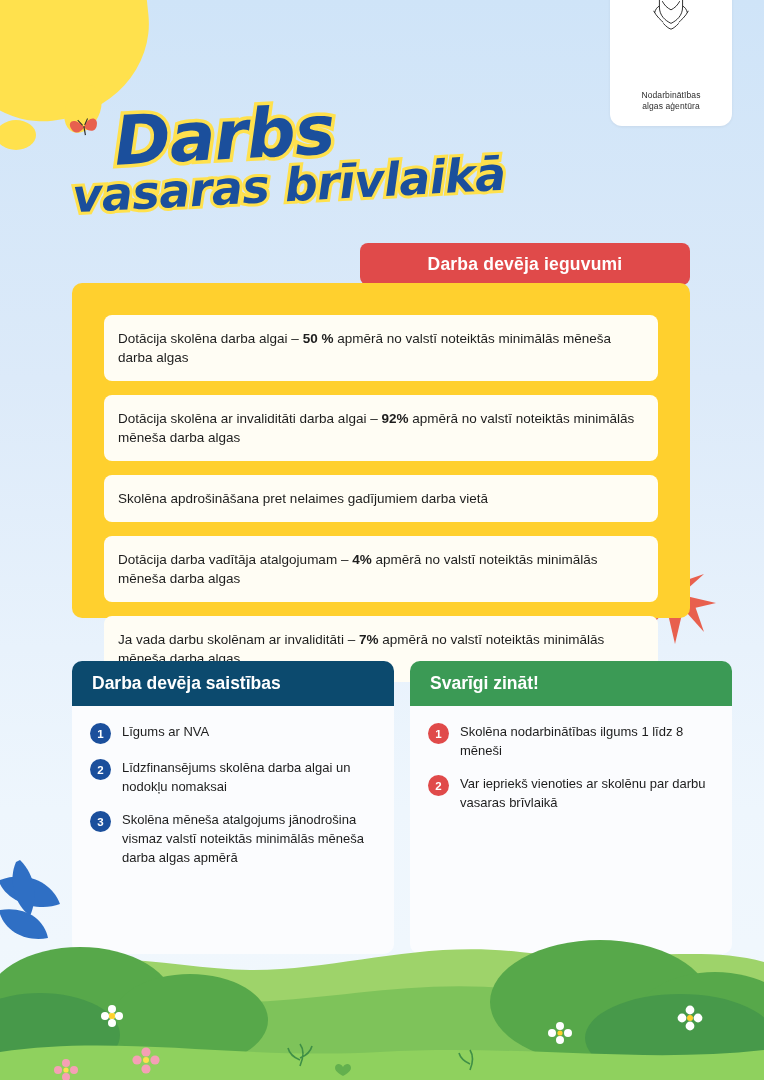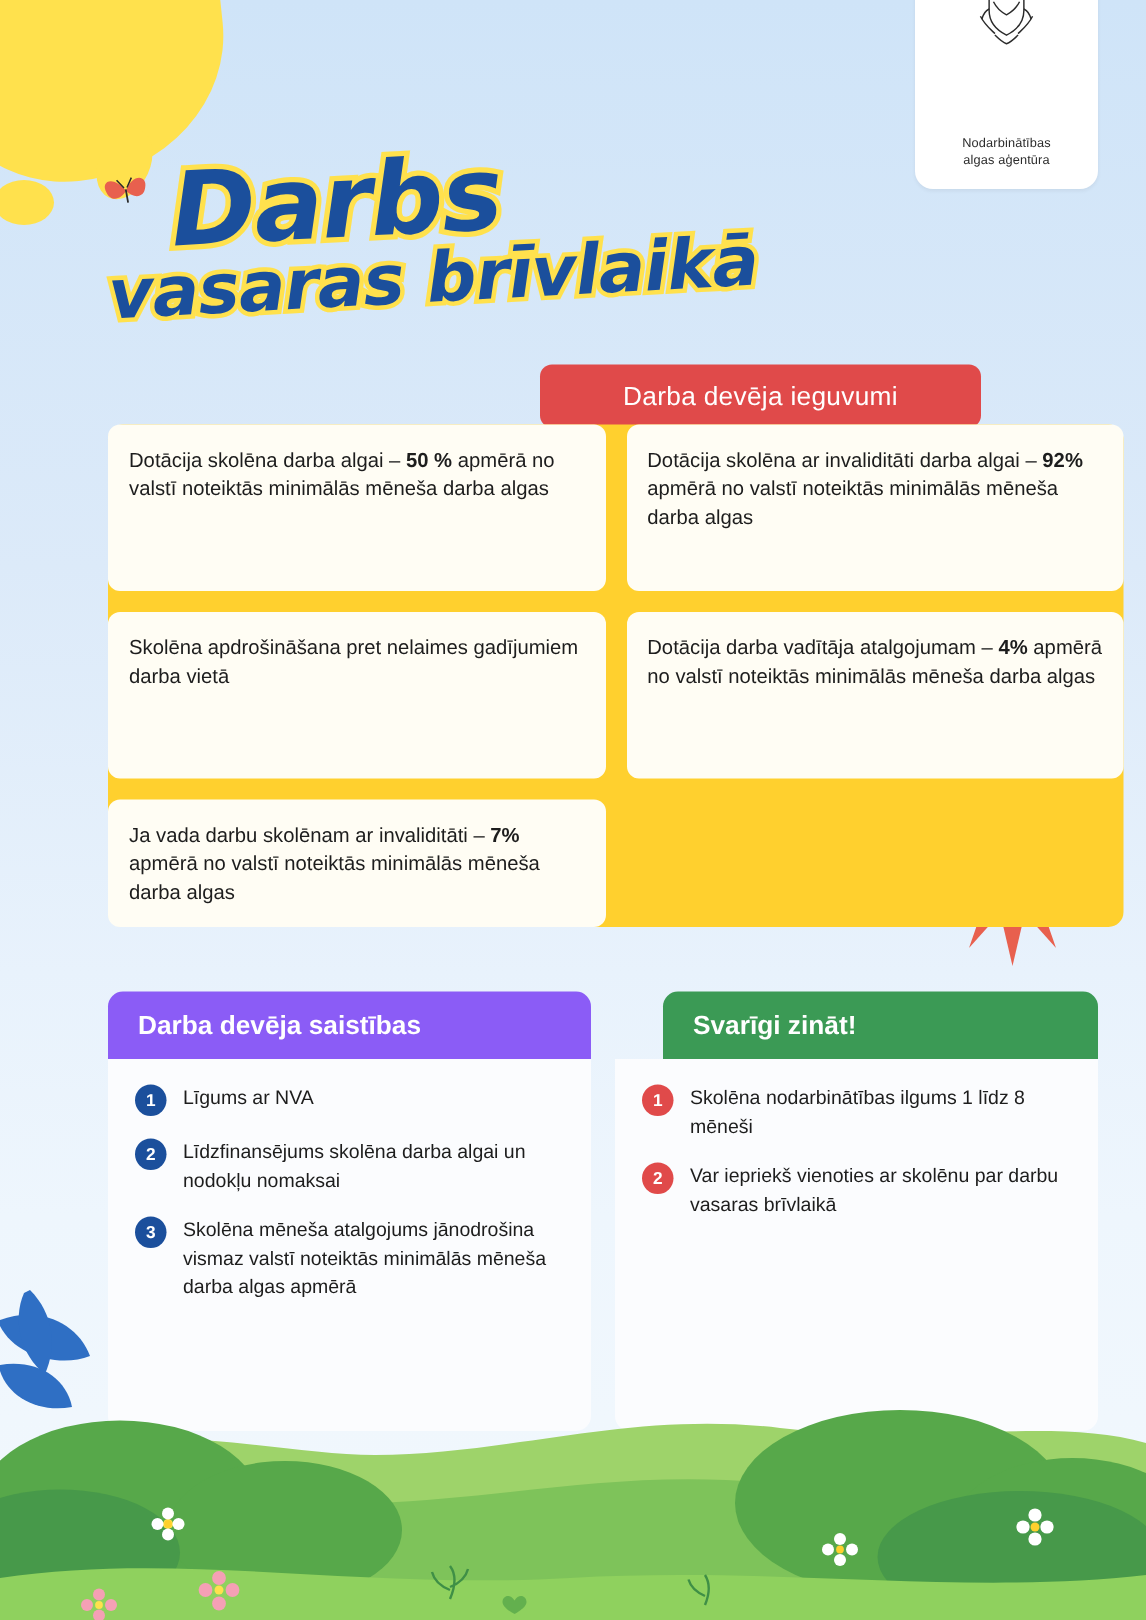"Darba devēja ieguvumi" .benefits-header { font-weight: normal -> bold; width: 294px -> 330px }
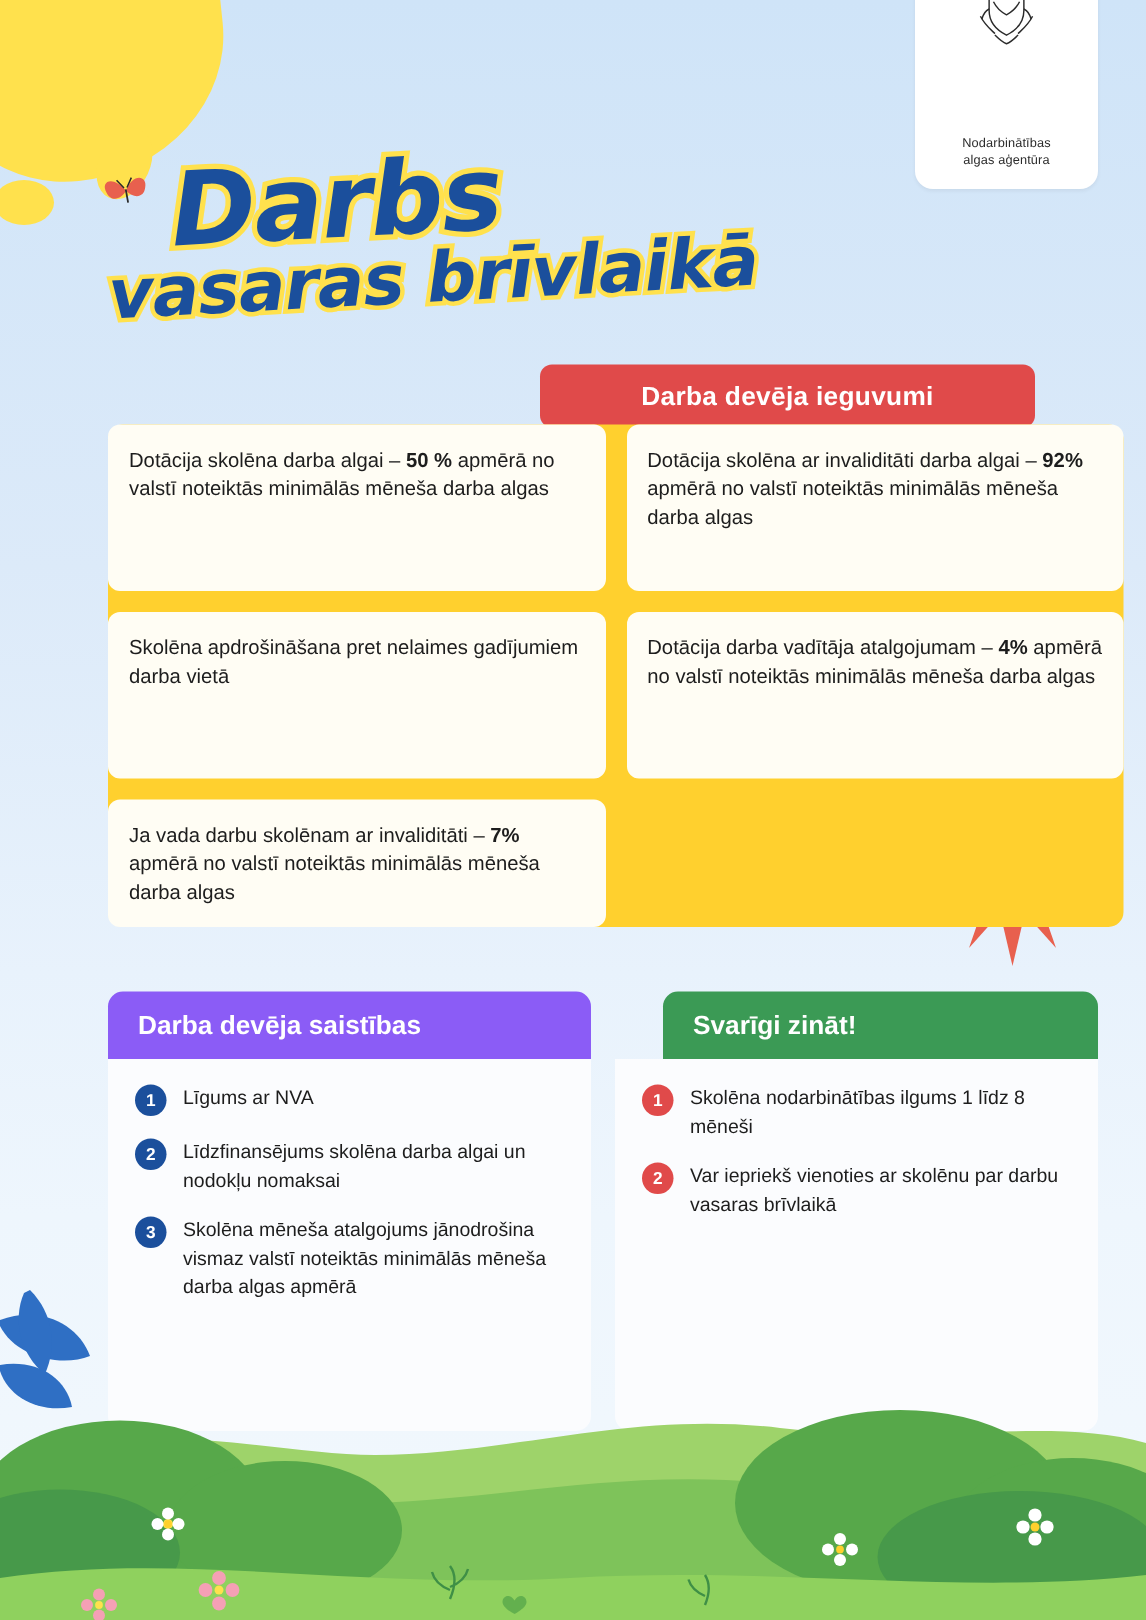"Dotācija skolēna darba algai –" .benefits-panel { grid-template-columns: 1fr 1fr -> 1fr; padding: 0 -> 32px; width: 677px -> 618px }
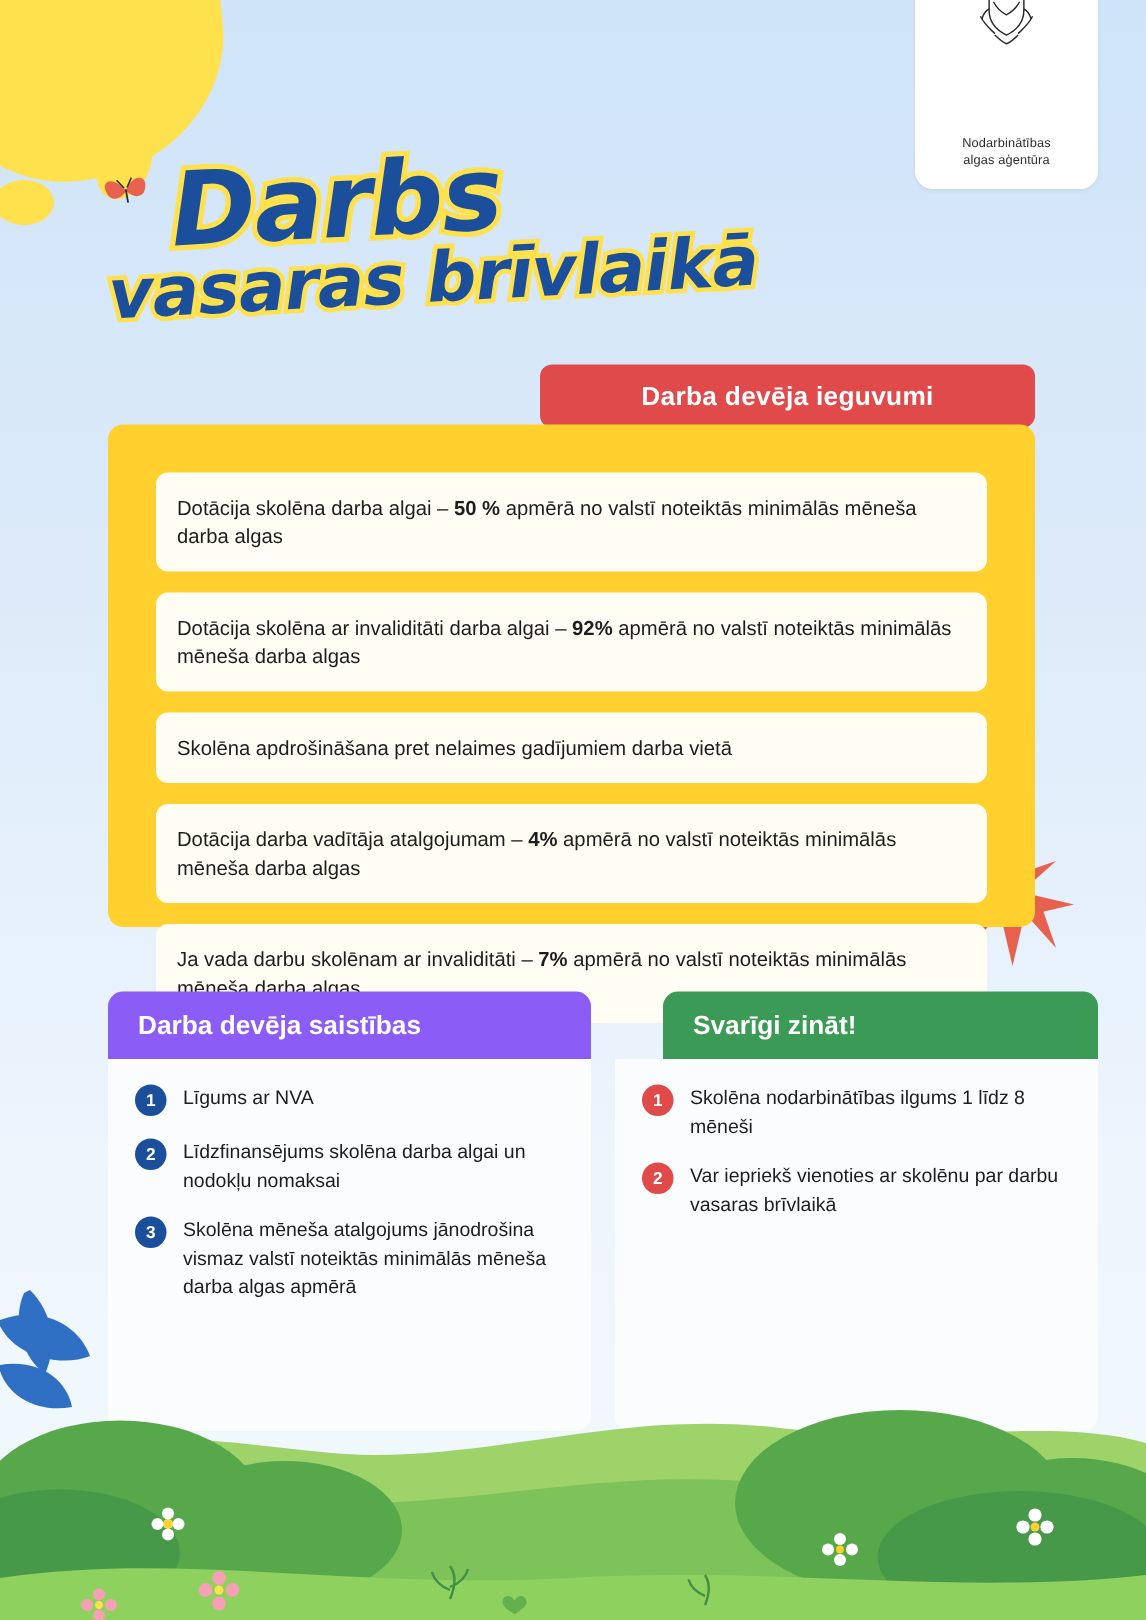"Darba devēja saistības" .head-blue { background: #8b5cf6 -> #0c4a6e }
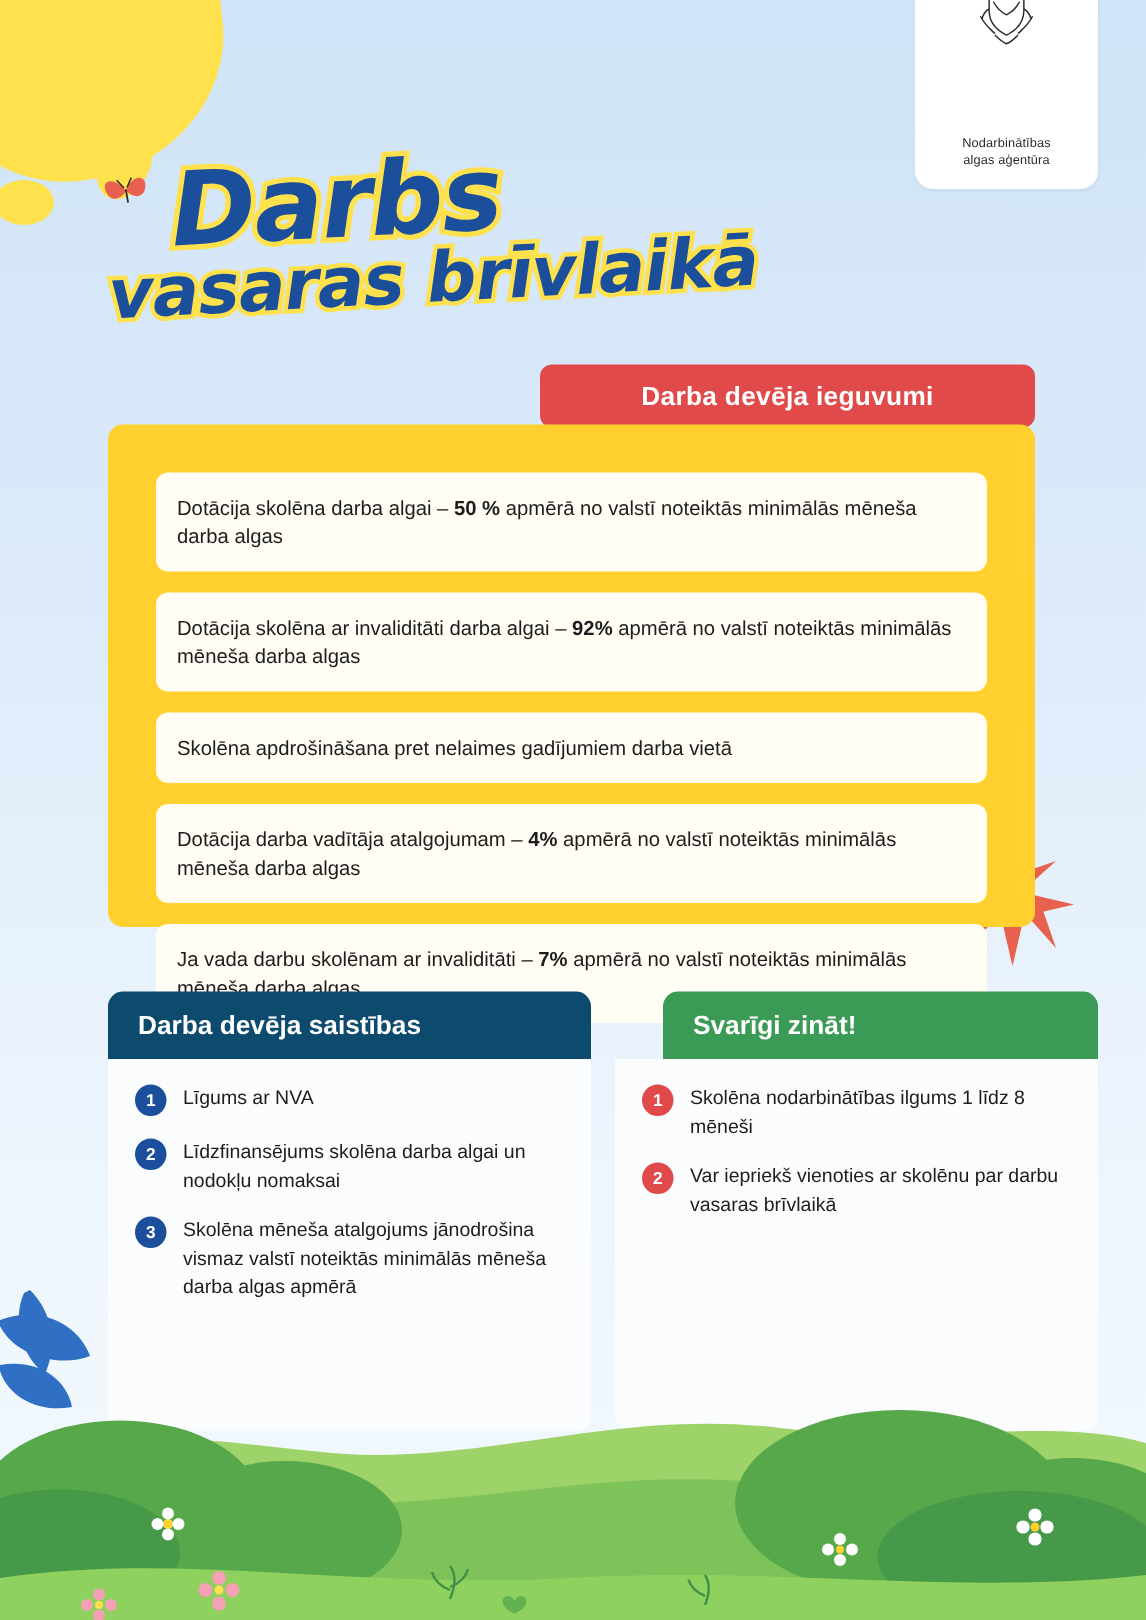"Svarīgi zināt!" .head-green { margin-left: 32px -> none }
